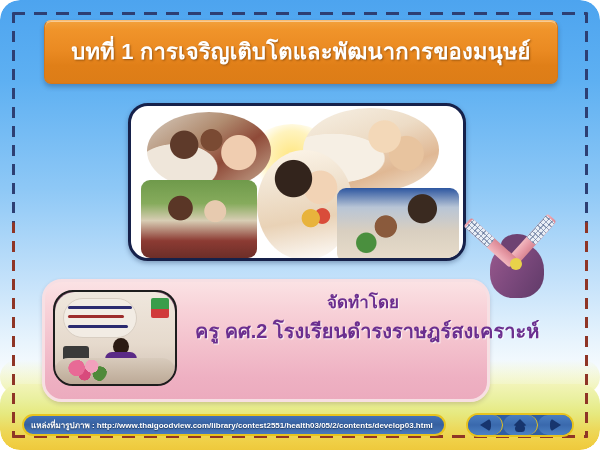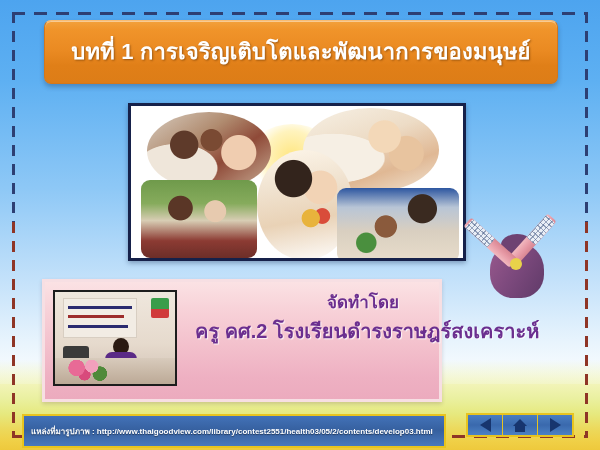"บทที่ 1" * { border-radius: none -> 20px }
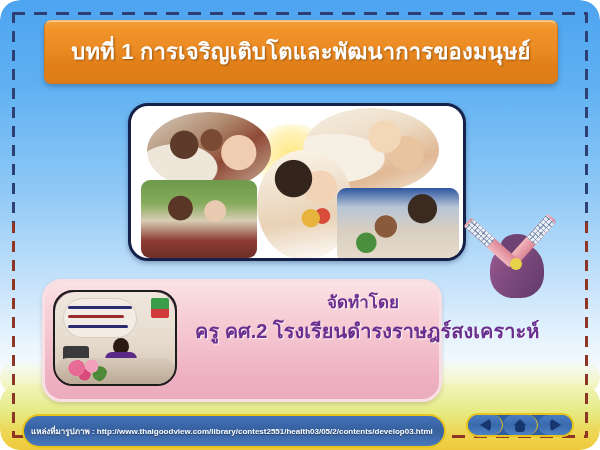"จัดทำโดย" .credits-panel { width: 400px -> 448px }
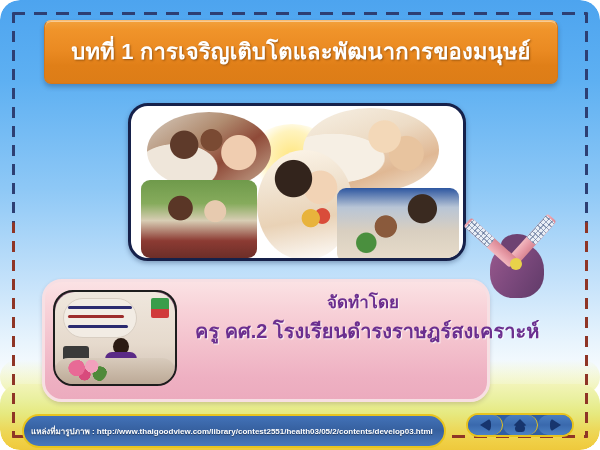"แหล่งที่มารูปภาพ :" .source-bar { height: 34px -> 22px }
